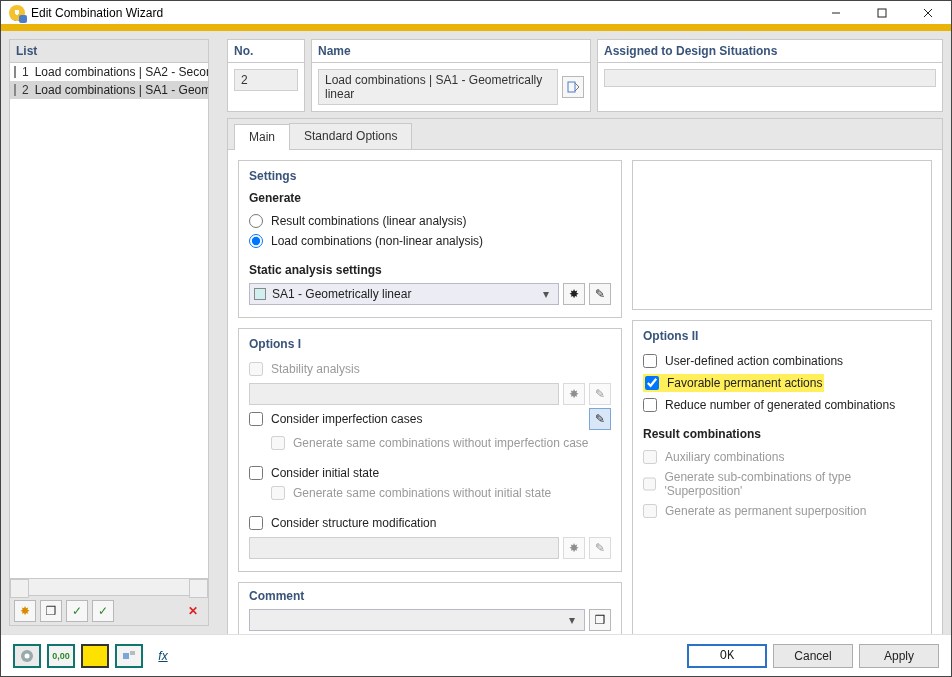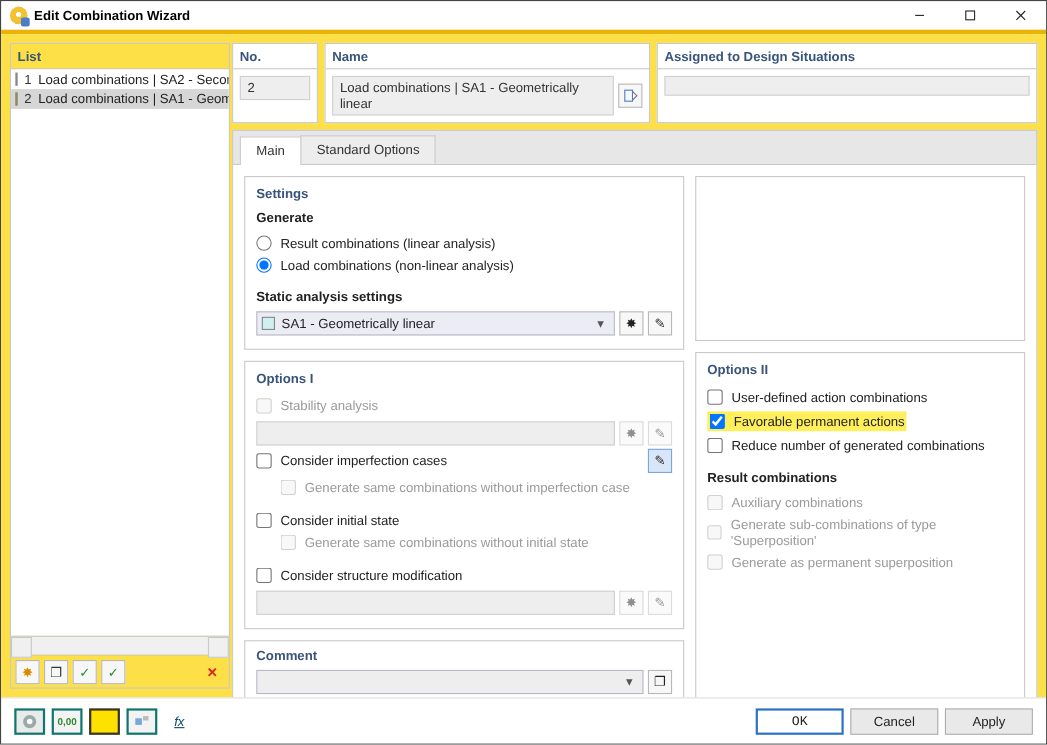"Edit Combination Wizard" .titlebar { border-bottom: 4px solid #eab308 -> 7px solid #eab308; font-weight: bold -> none }
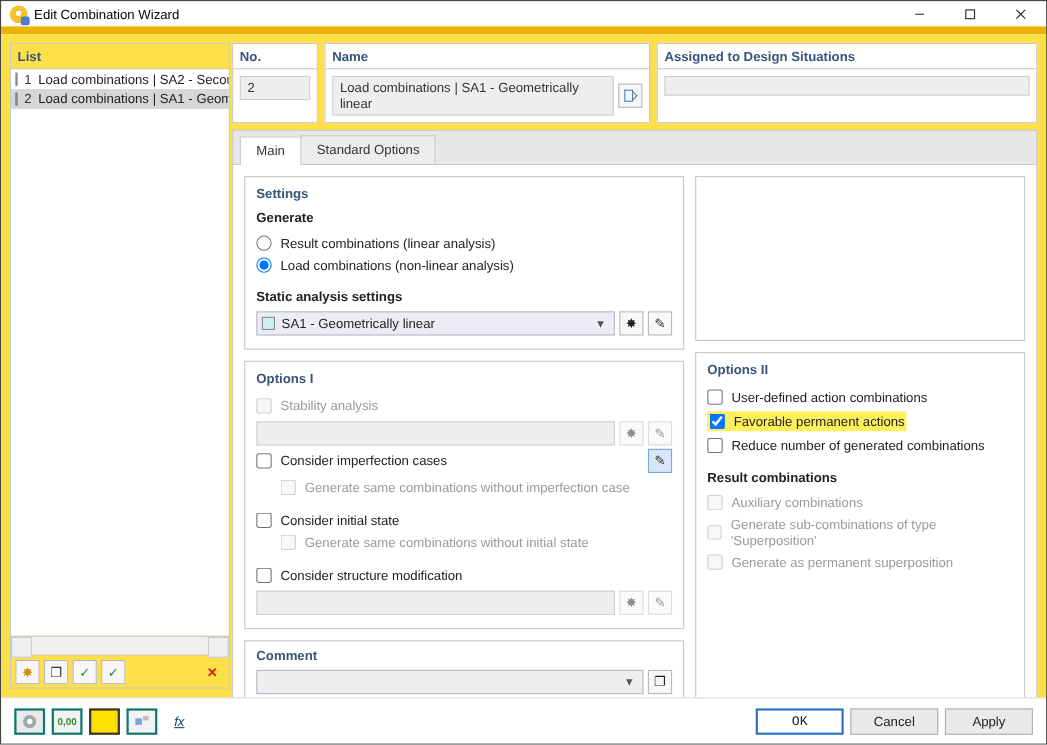"List" .content { background: #fde047 -> #e5e5e5; gap: 2px -> 18px }
